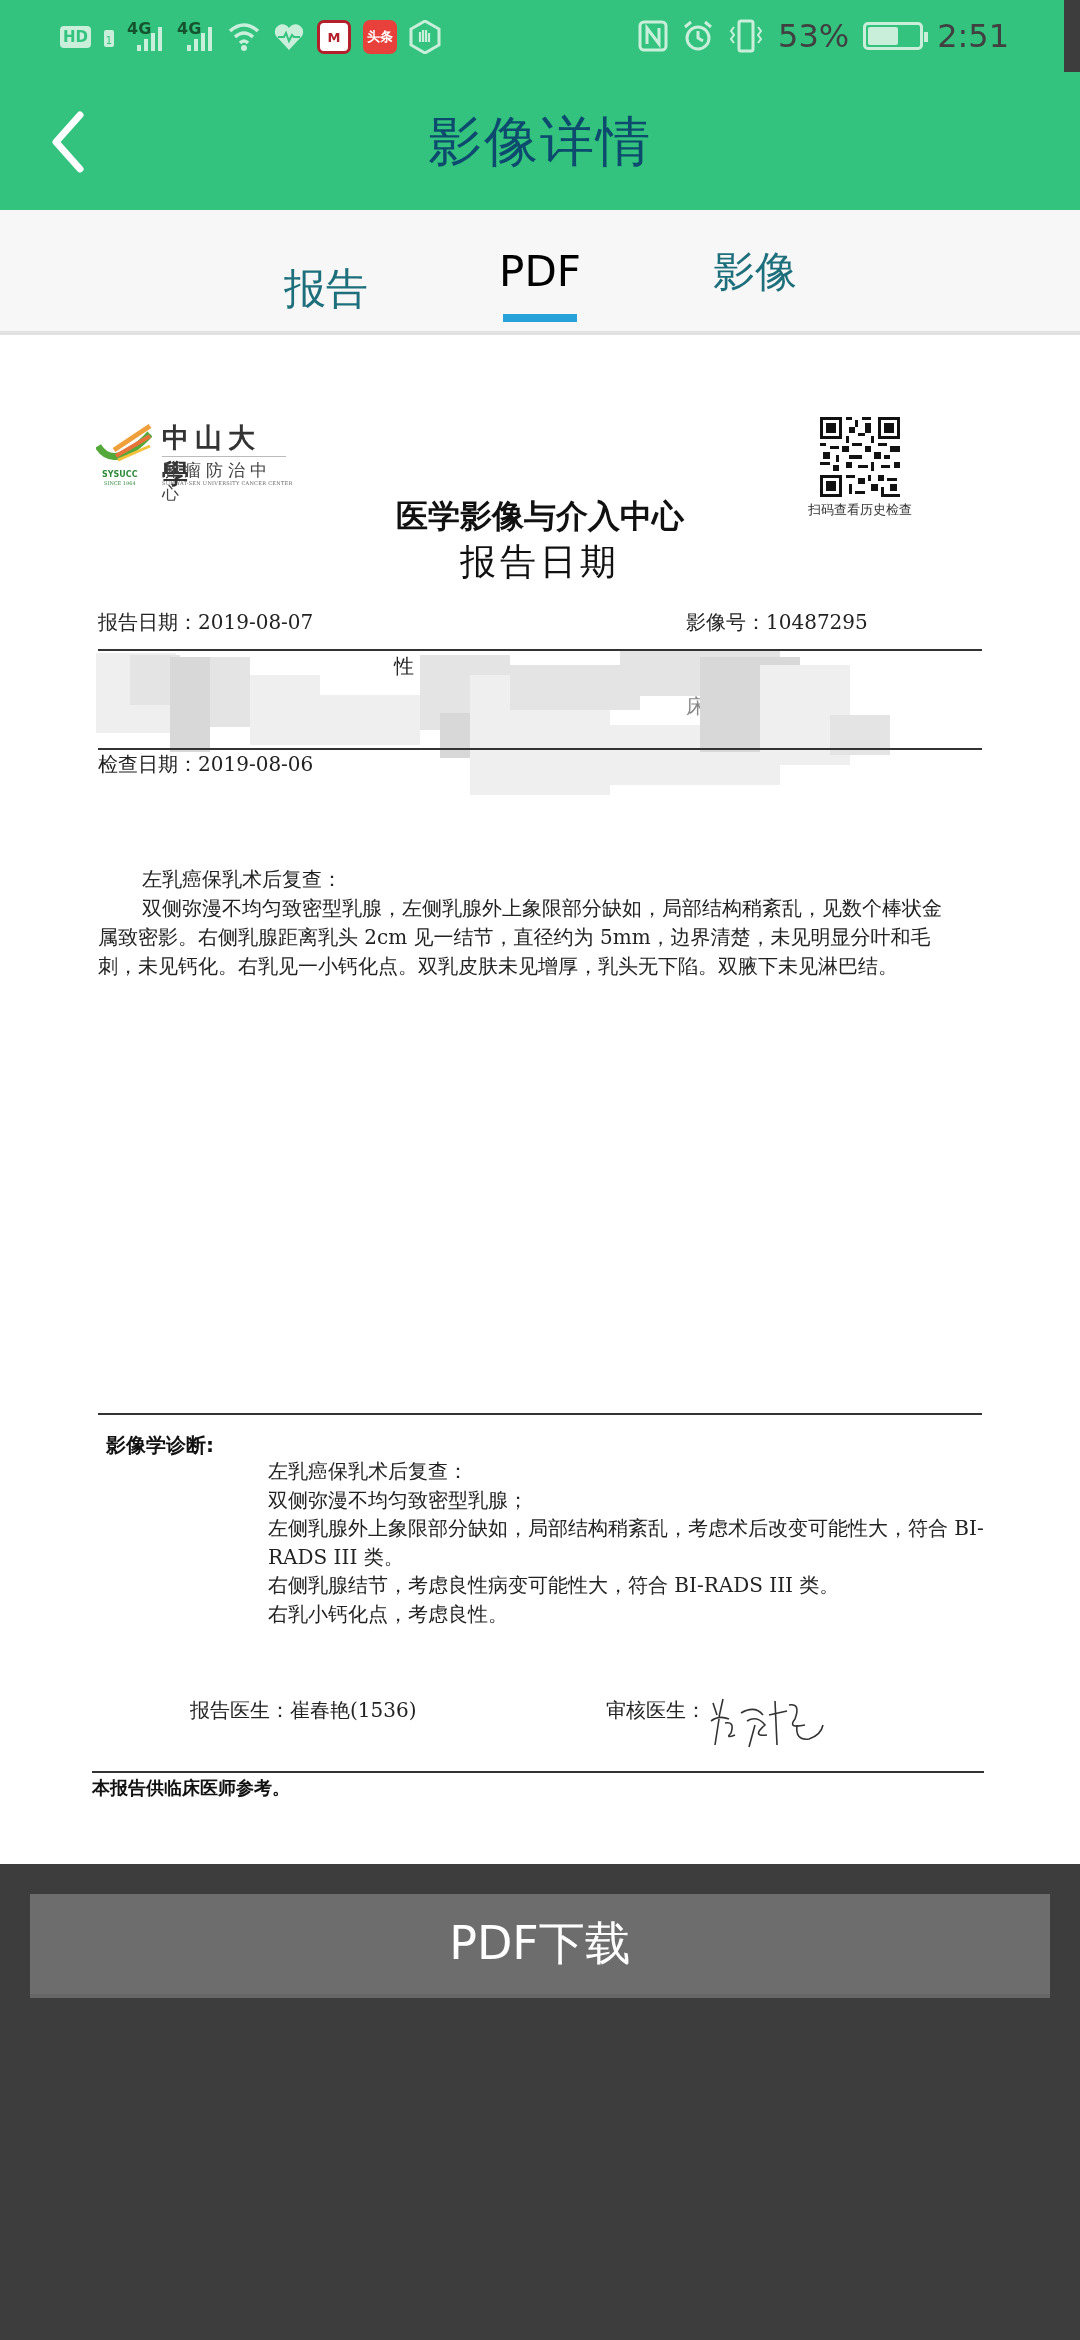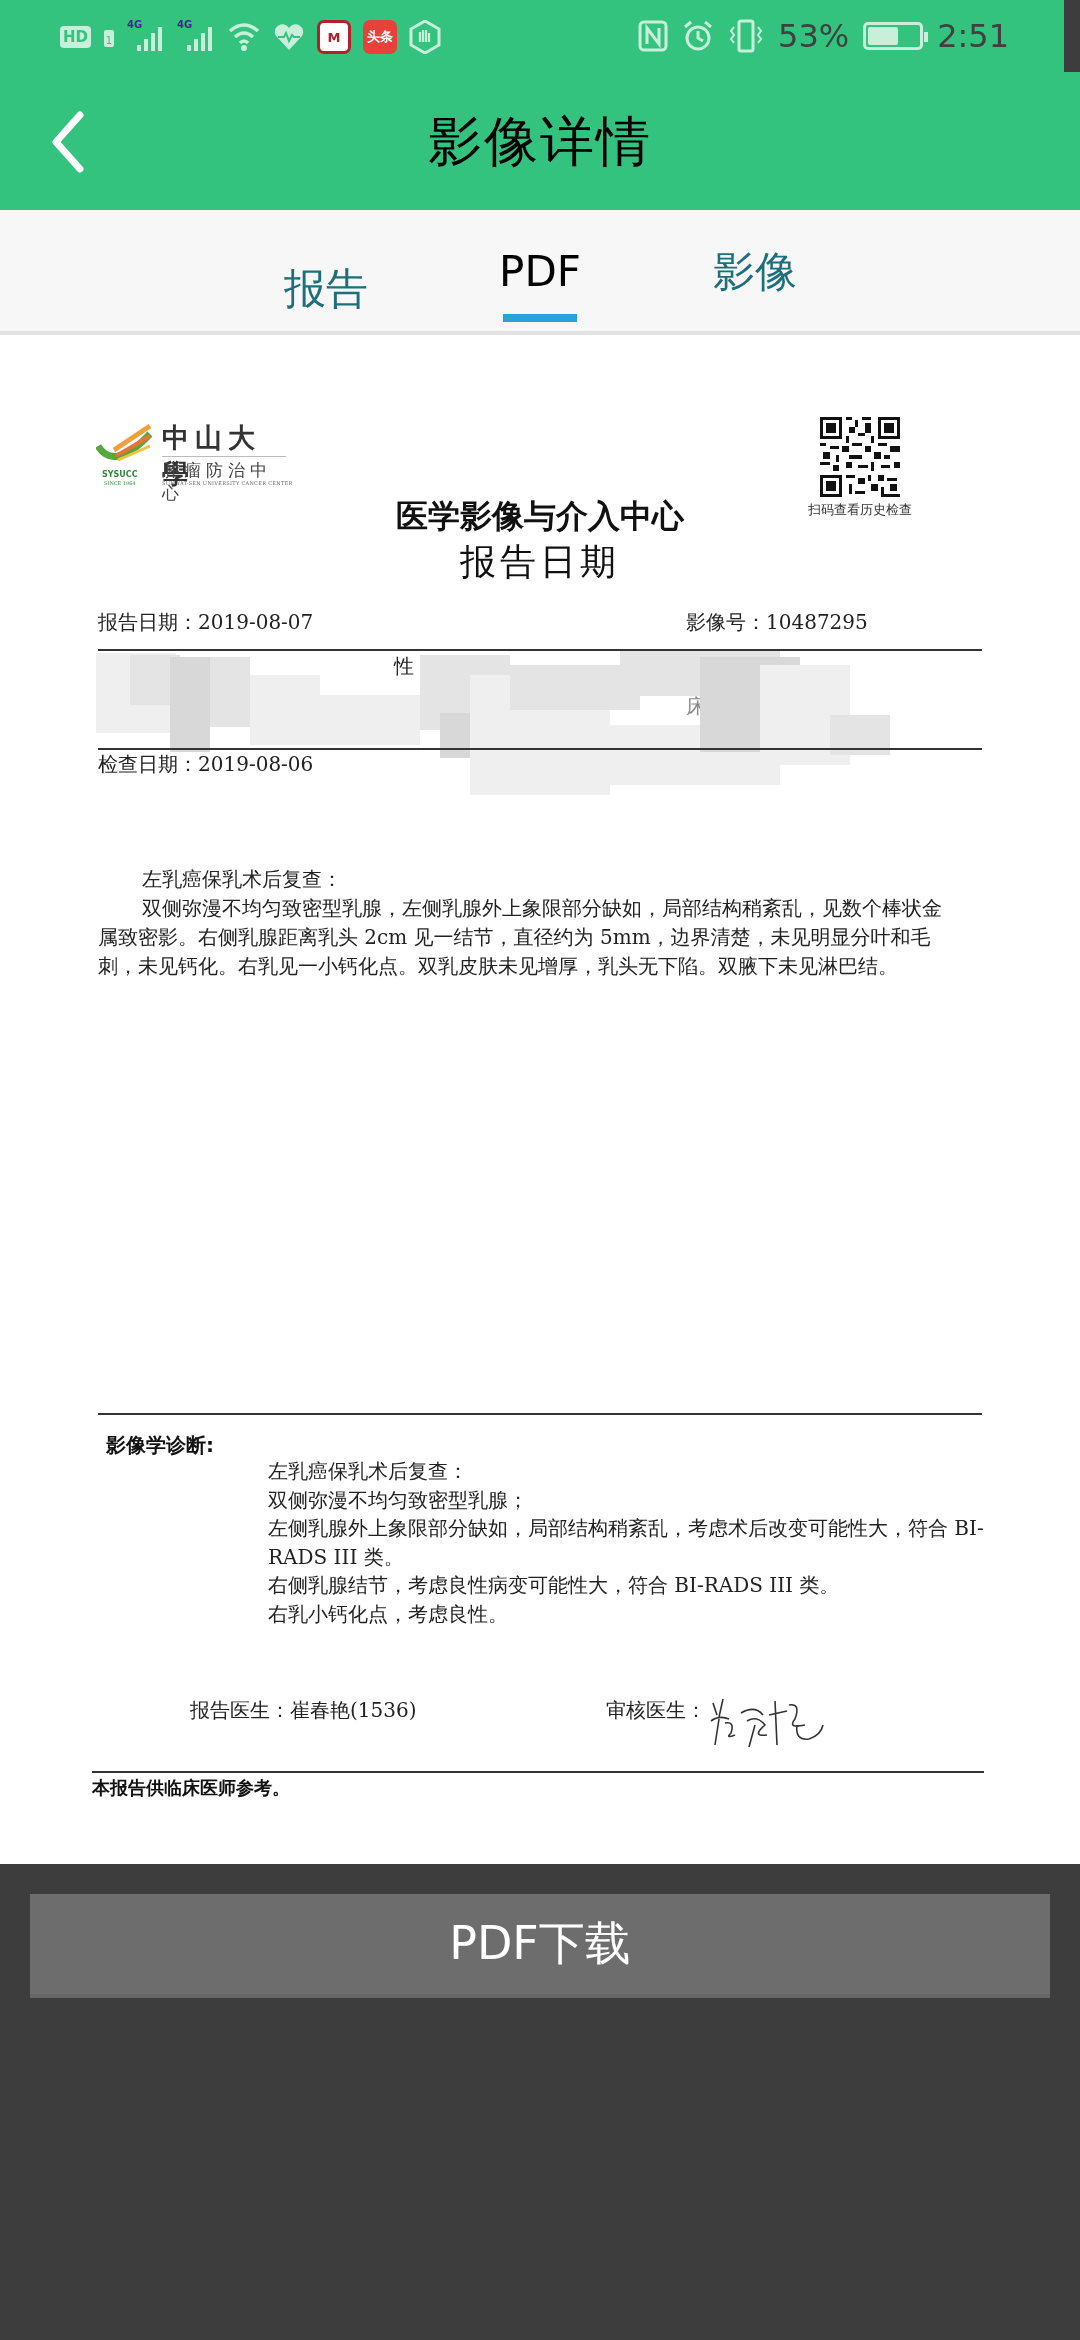"4G" .sig { color: #4c1d95 -> #14532d; font-size: 10px -> 16px }
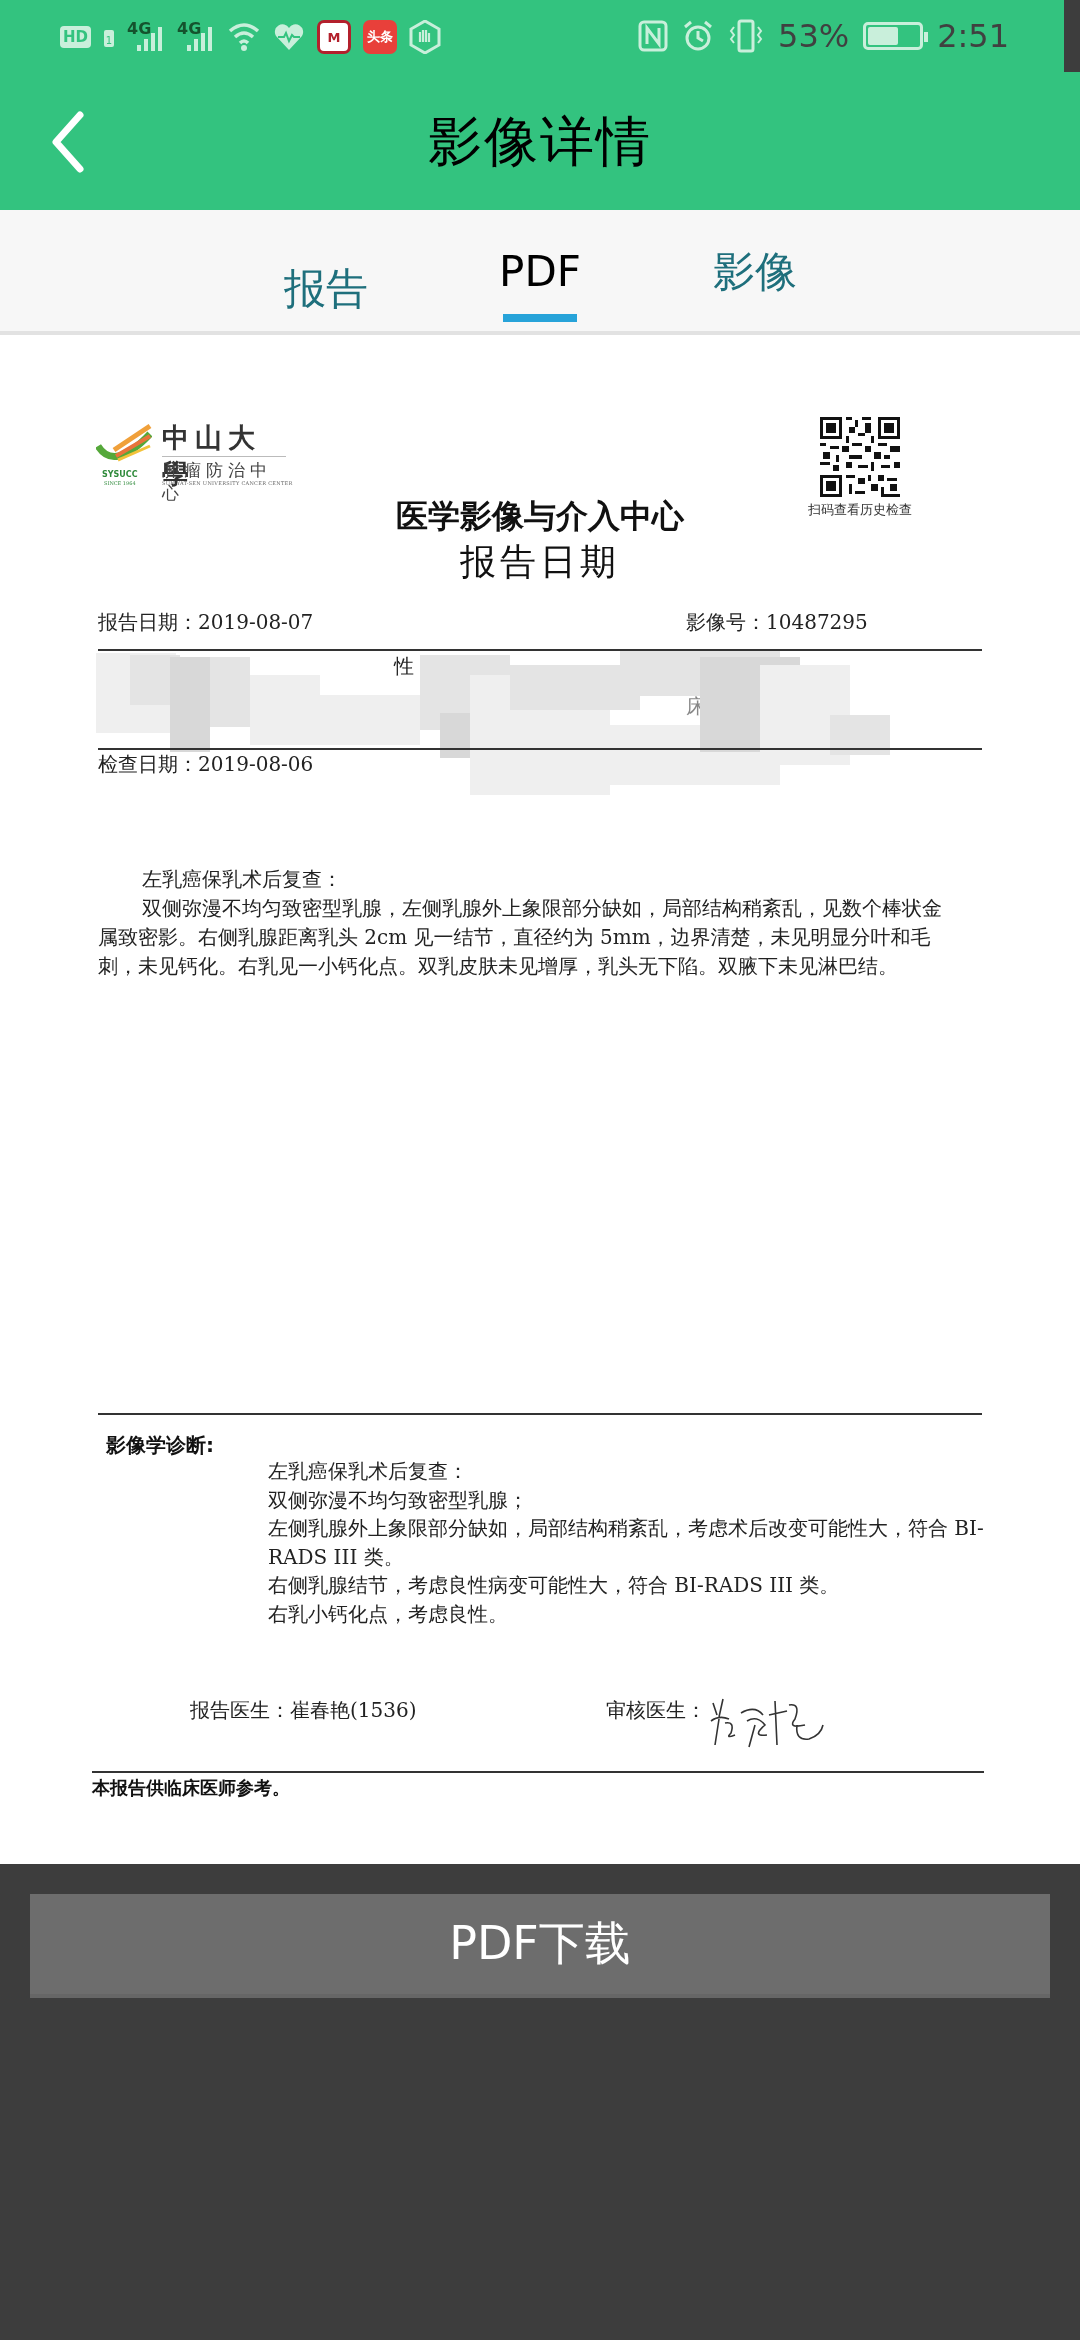"影像详情" .page-title { color: #000000 -> #0c4a6e }
